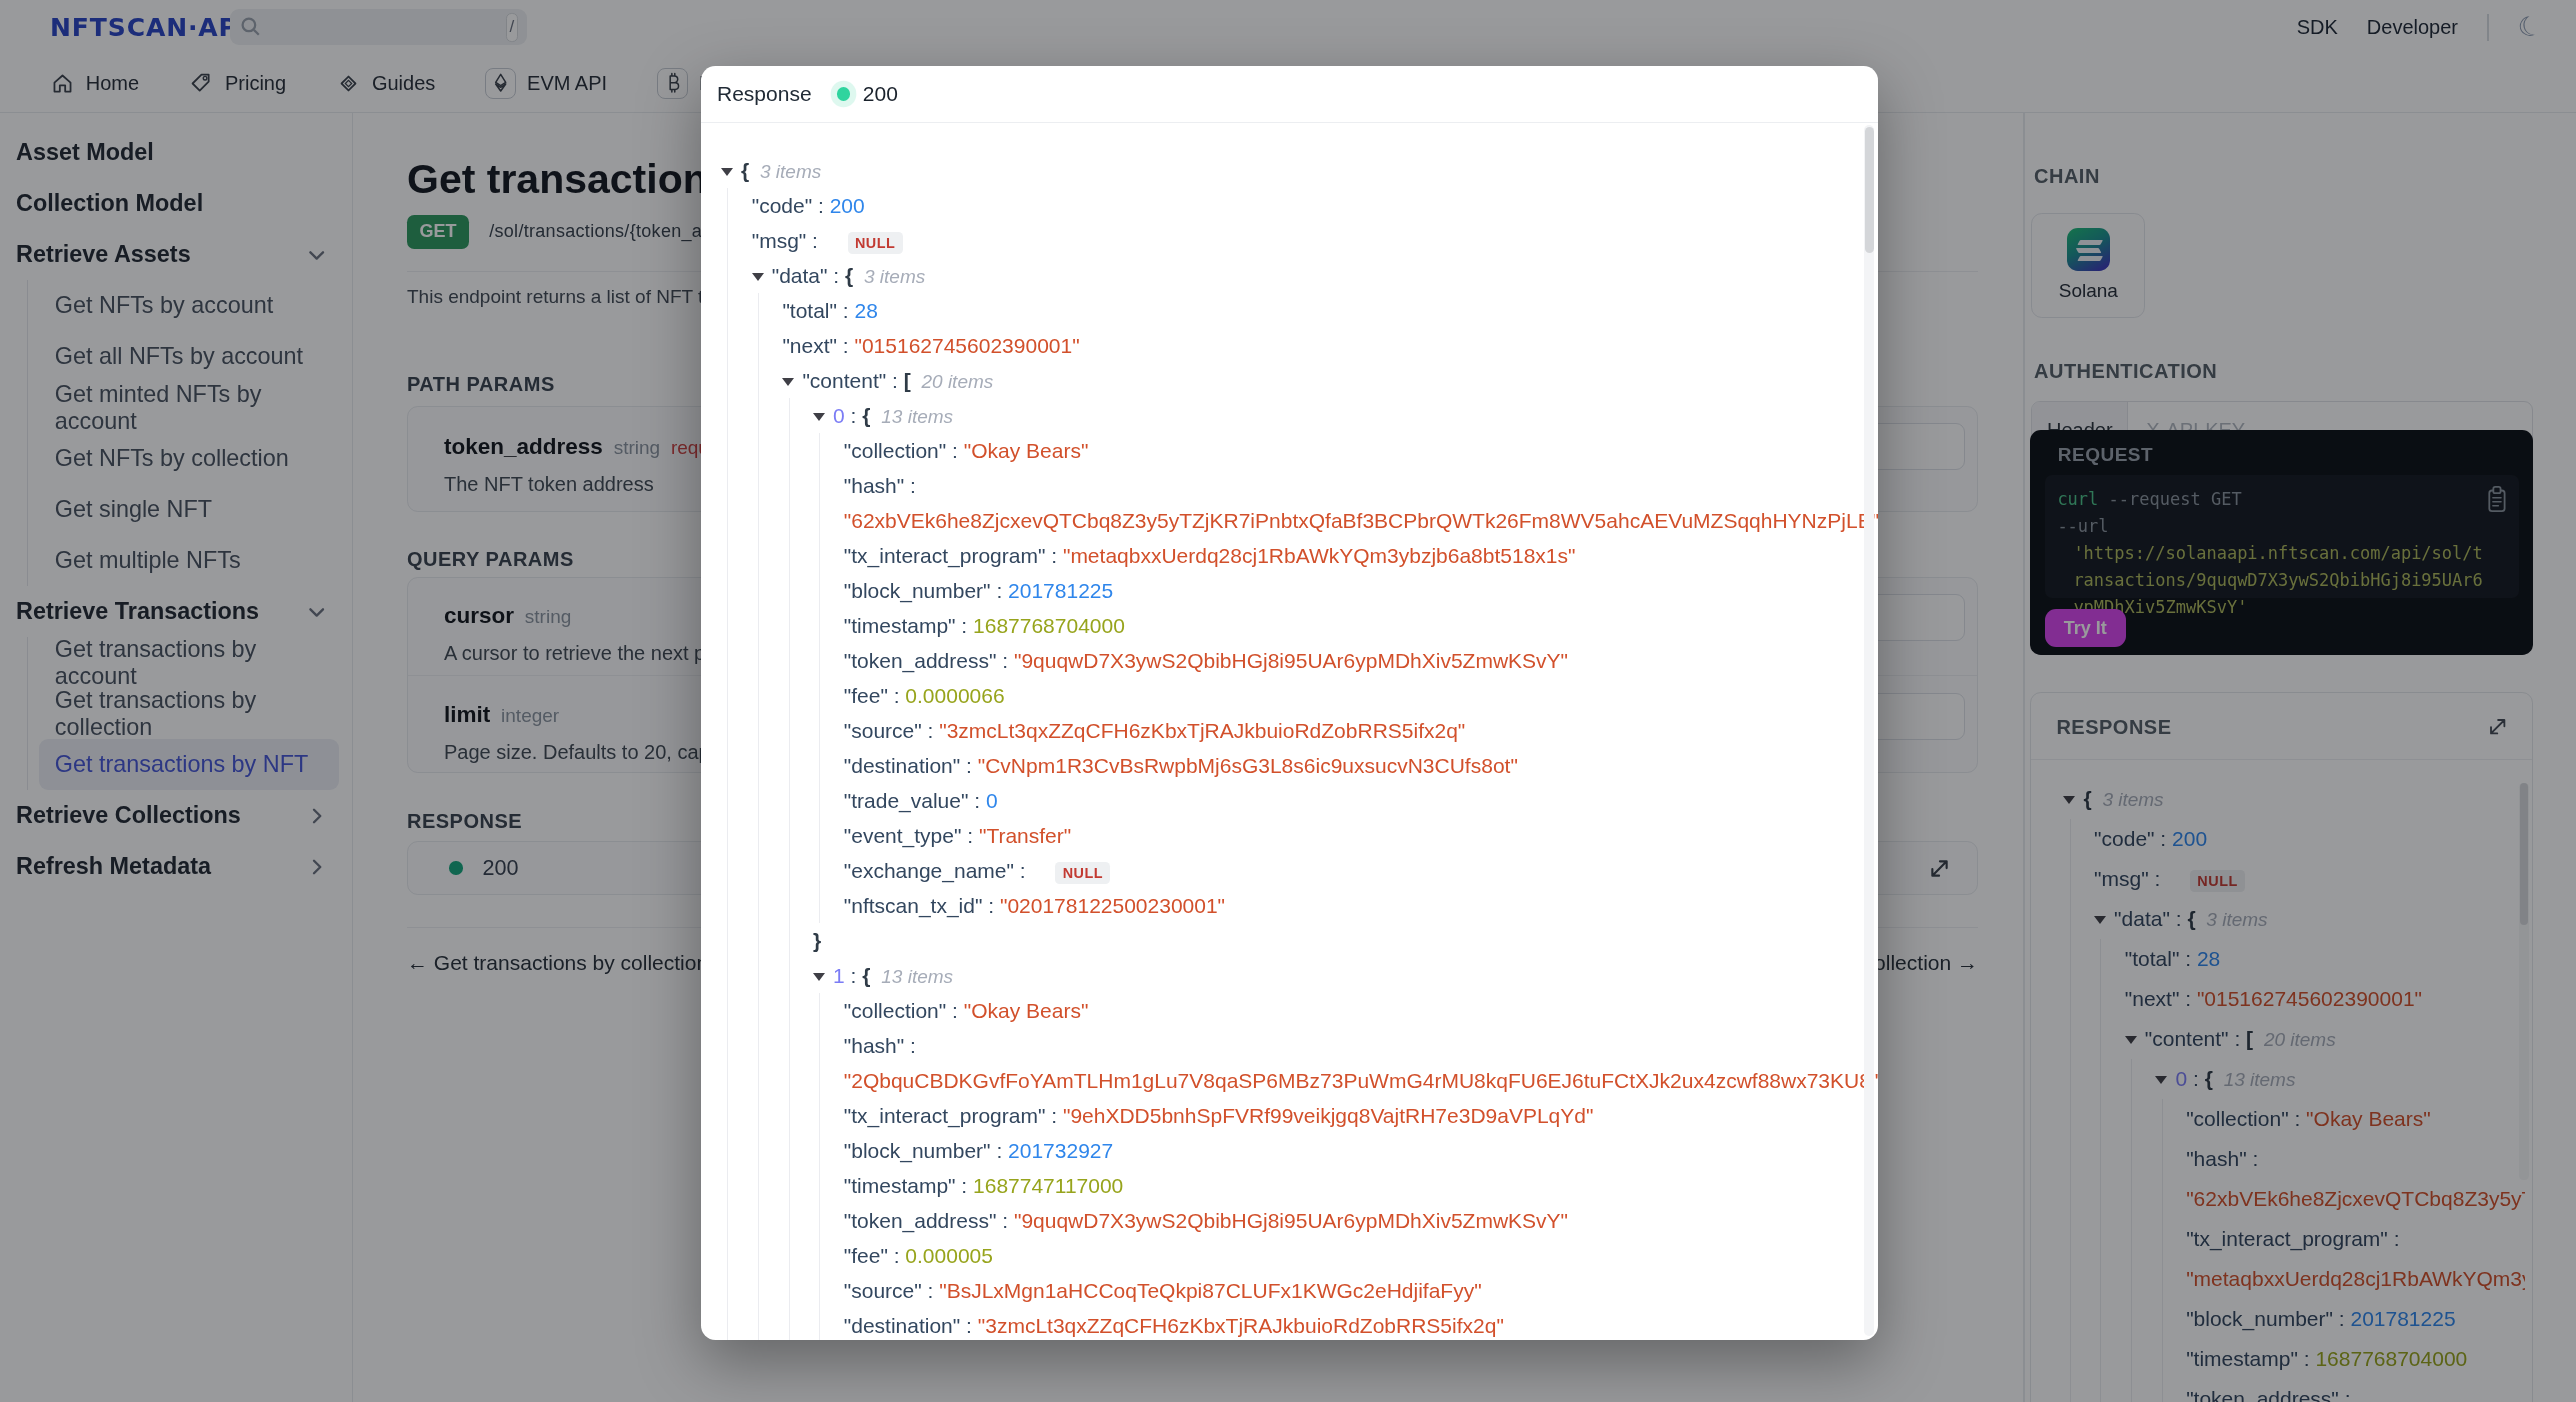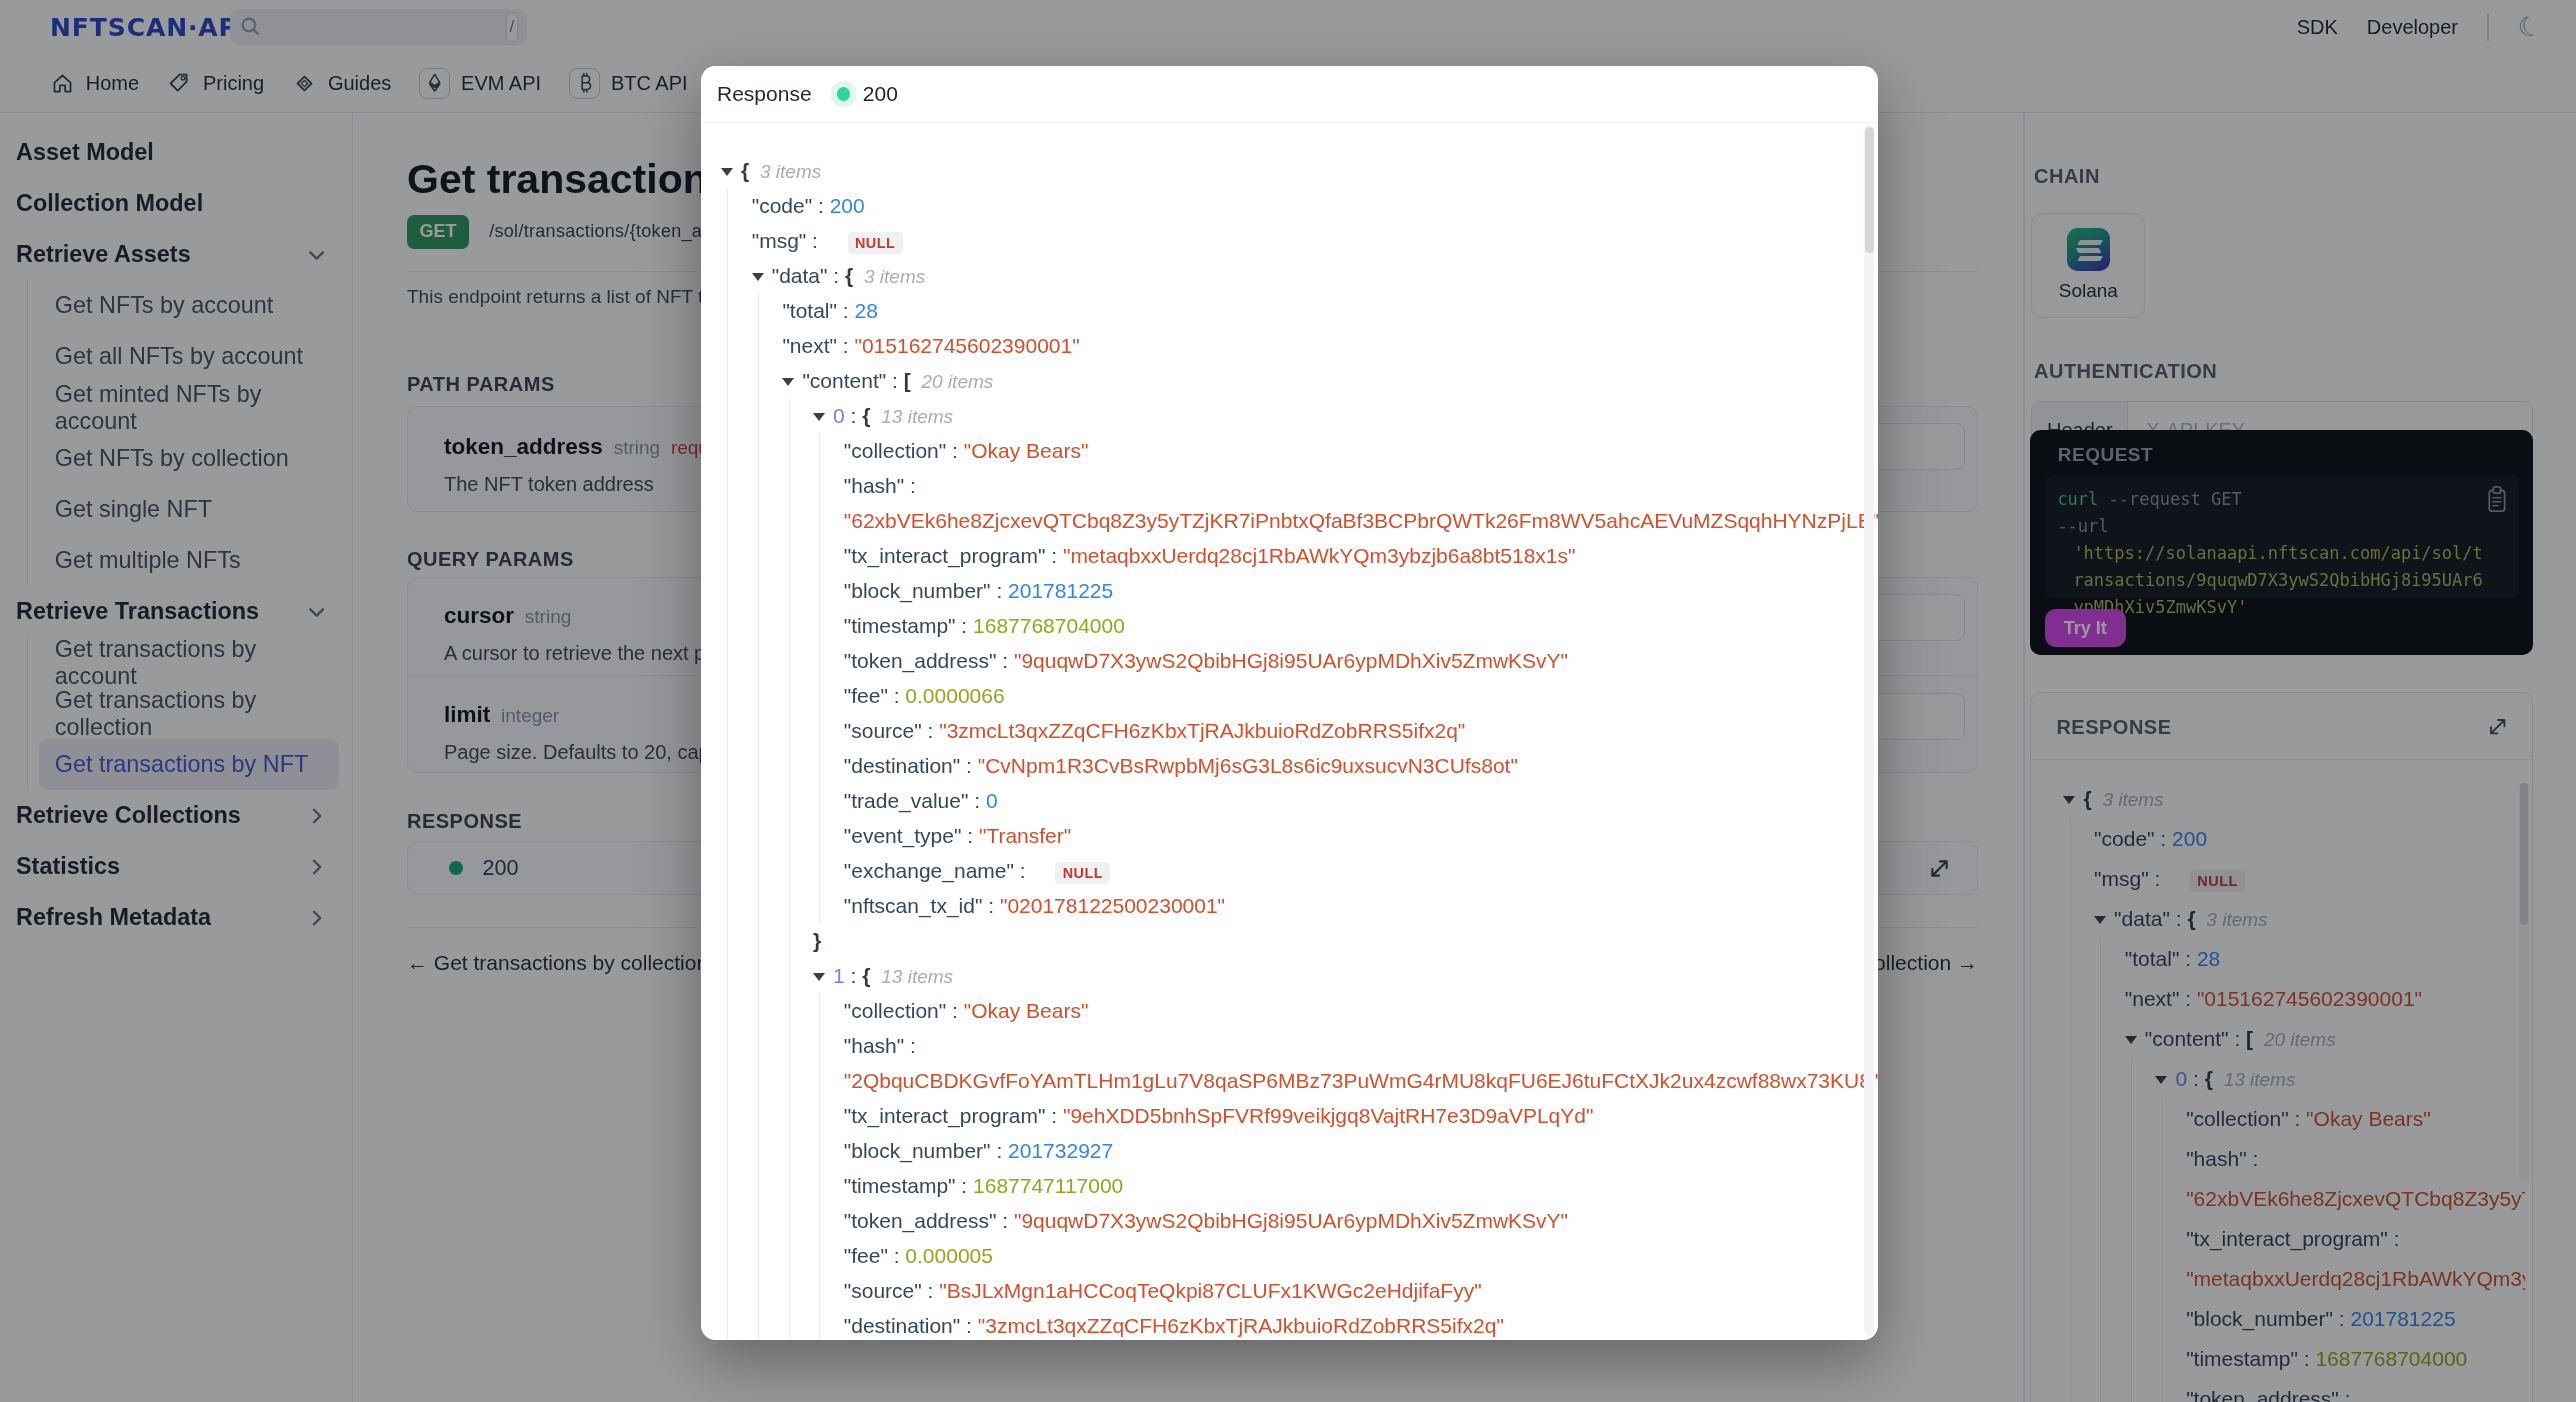"Home" .navrow { gap: 28px -> 50px }
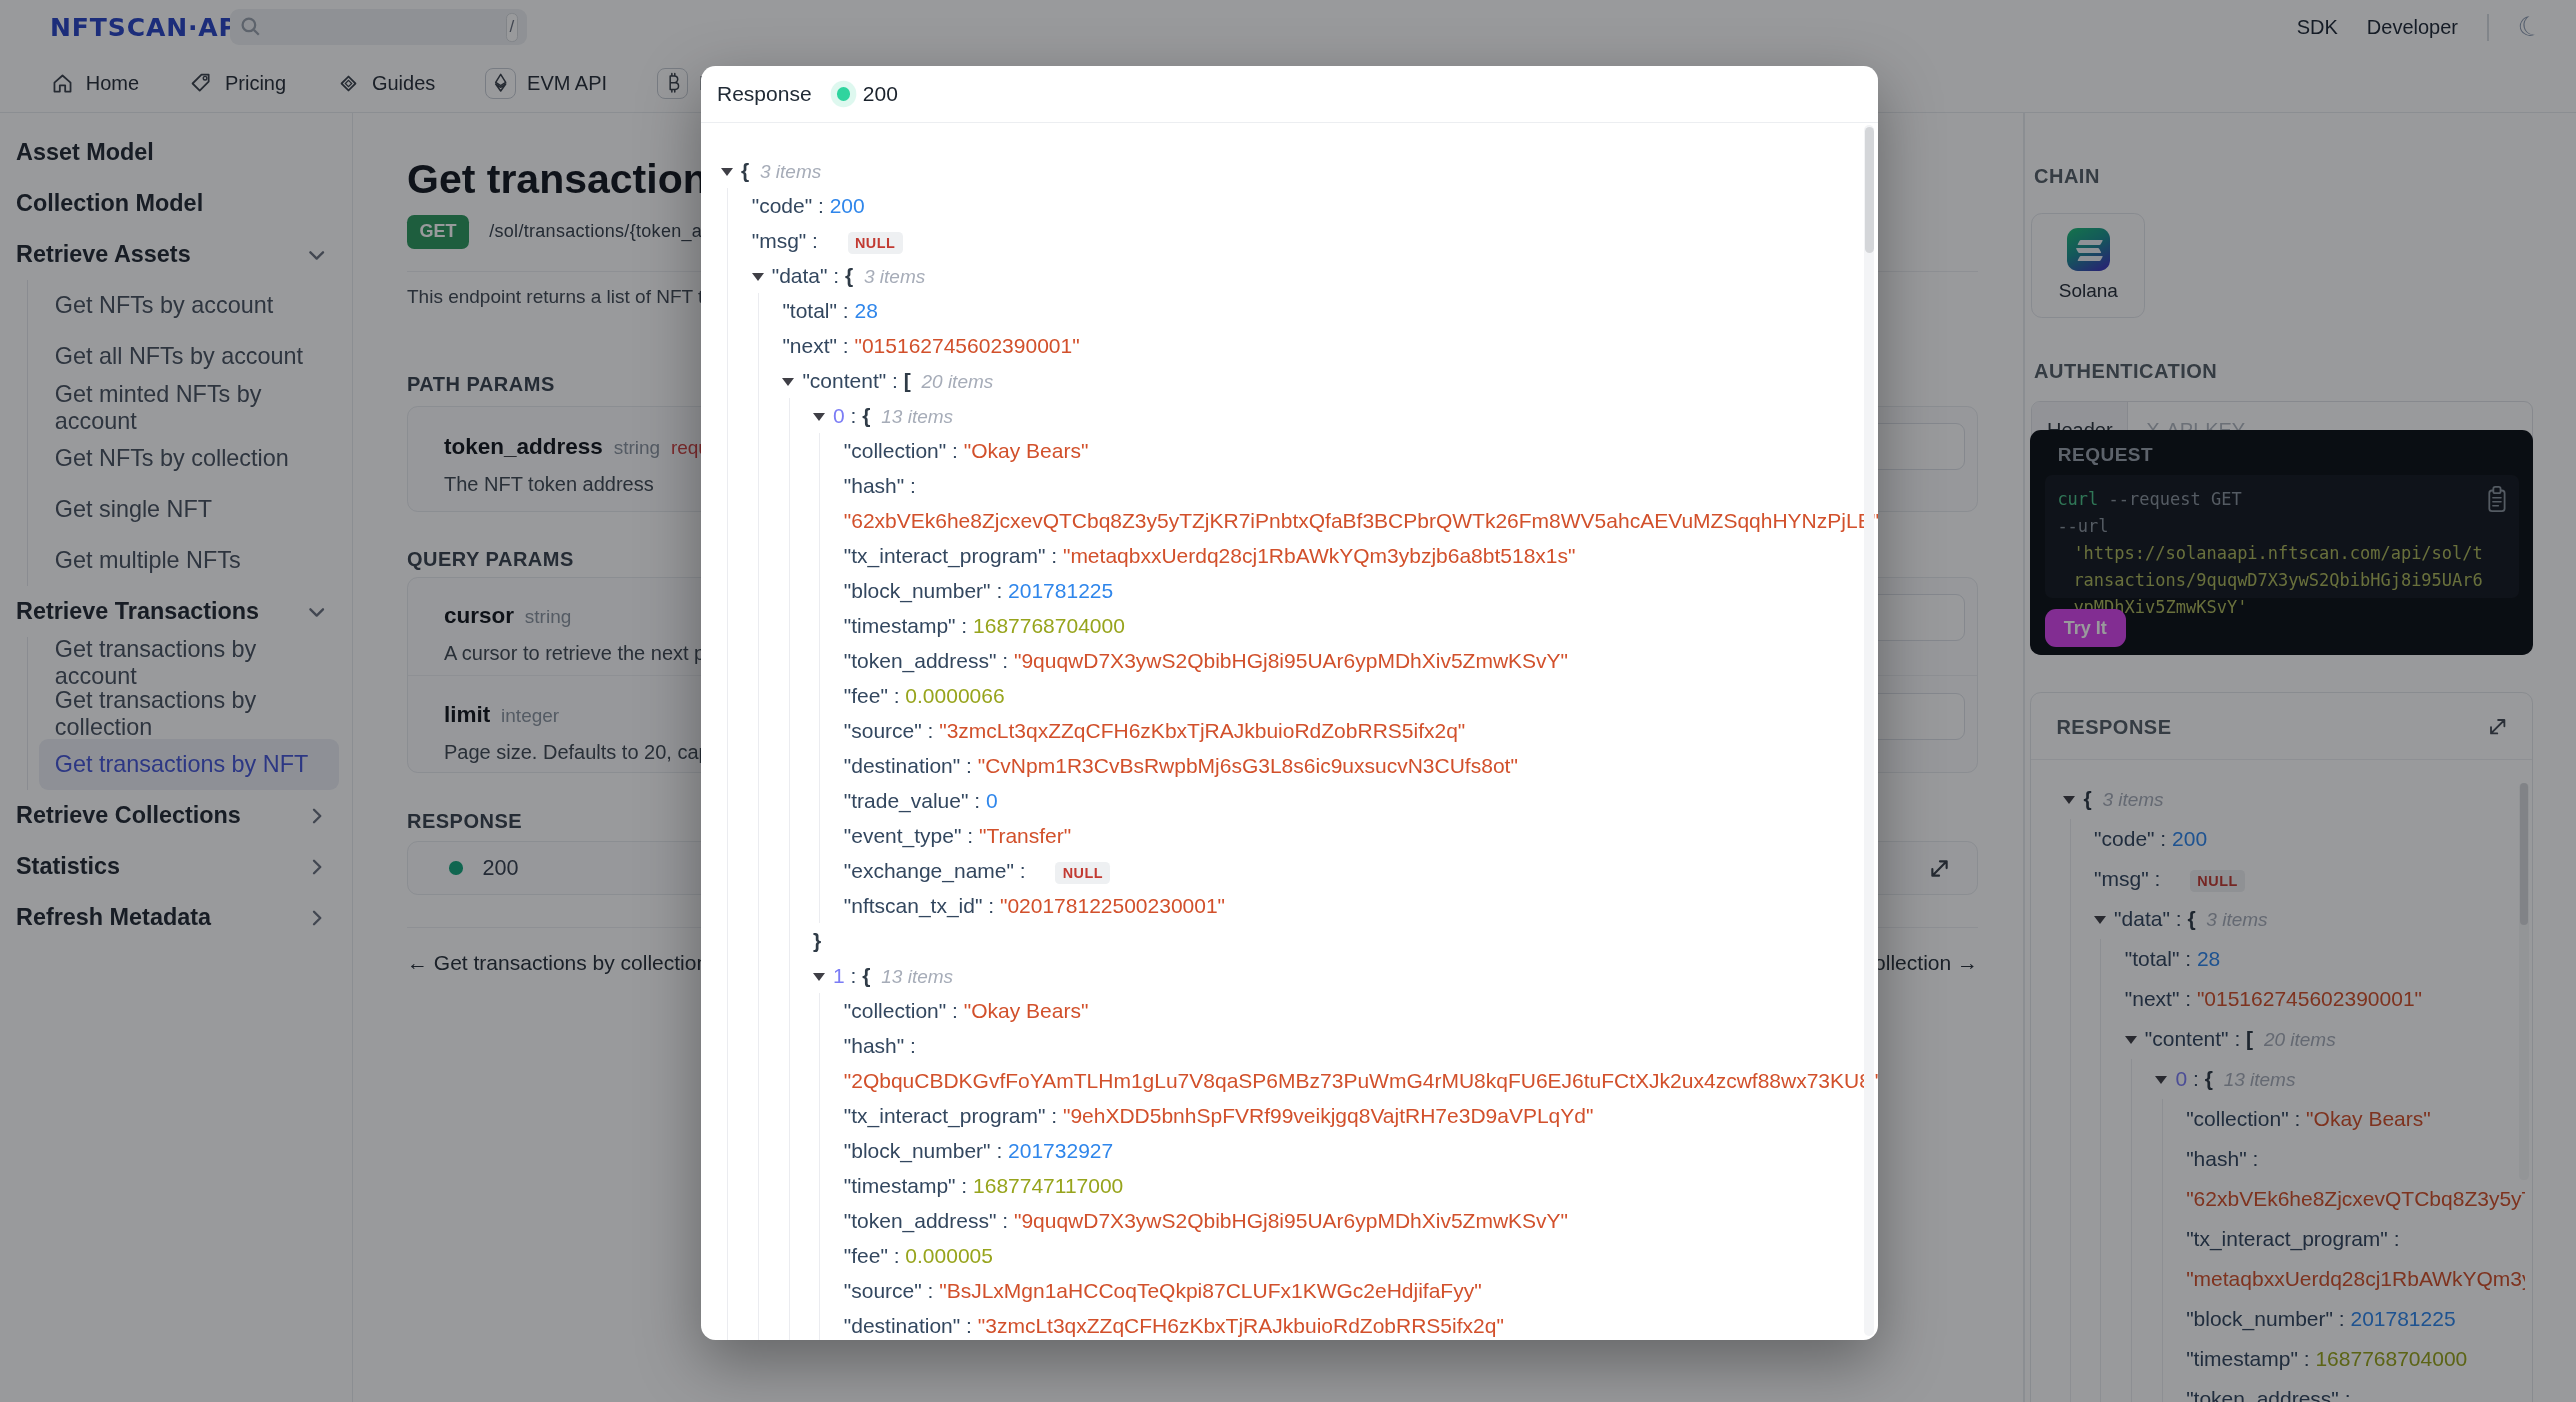"Statistics" div.sb-row { html: <div>Statistics<span> <svg> <polyline></polyline> </svg> </span></div> -> none }
